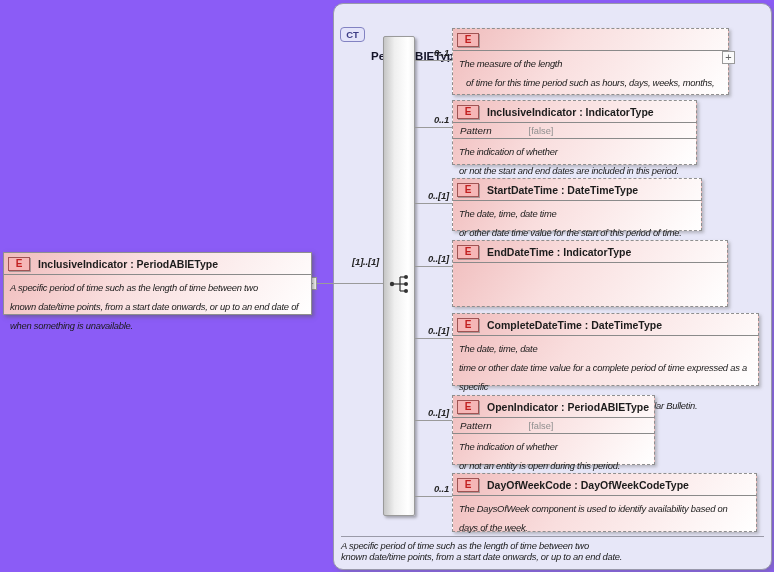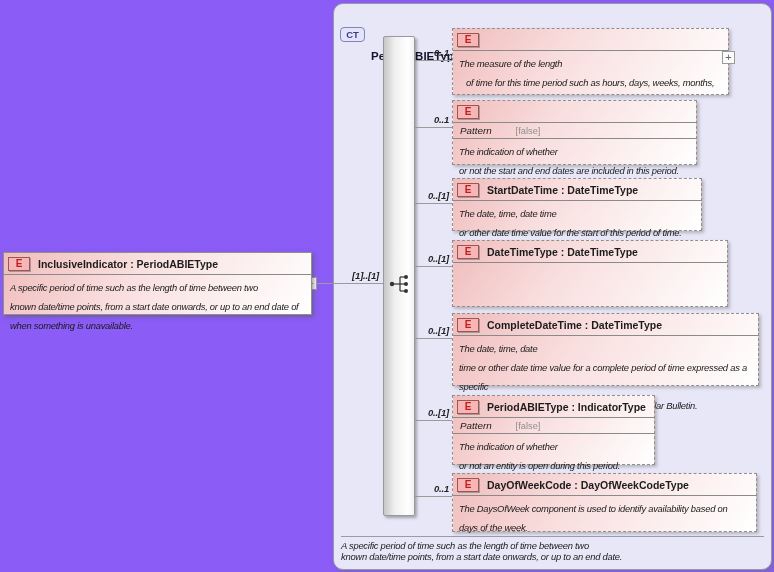"InclusiveIndicator : IndicatorType" span.el-title-text { html: none -> <span>InclusiveIndicator : IndicatorType</span> }
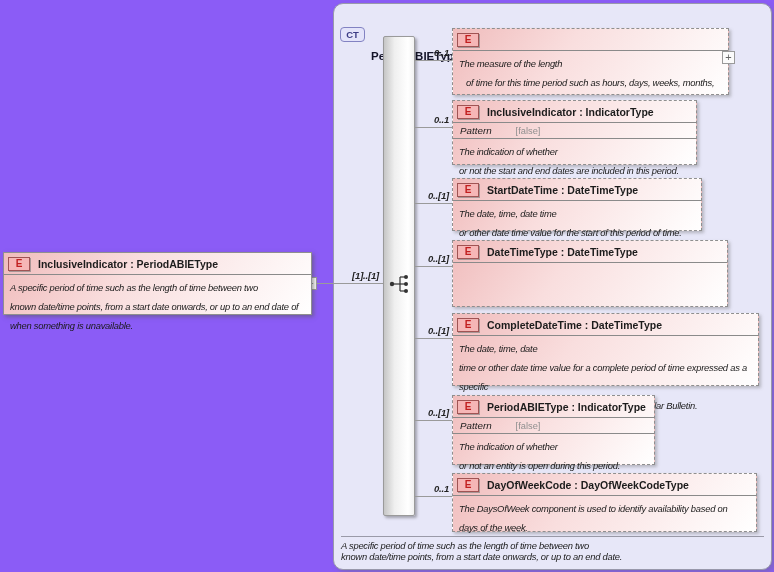"Pattern" .pat-row { gap: none -> 13px }
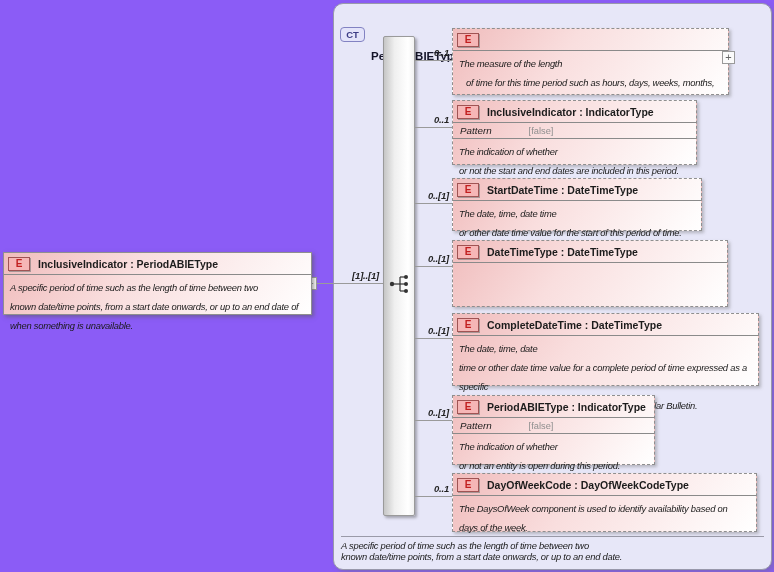"DateTimeType : DateTimeType" span.el-title-text { text: DateTimeType : DateTimeType -> EndDateTime : IndicatorType }
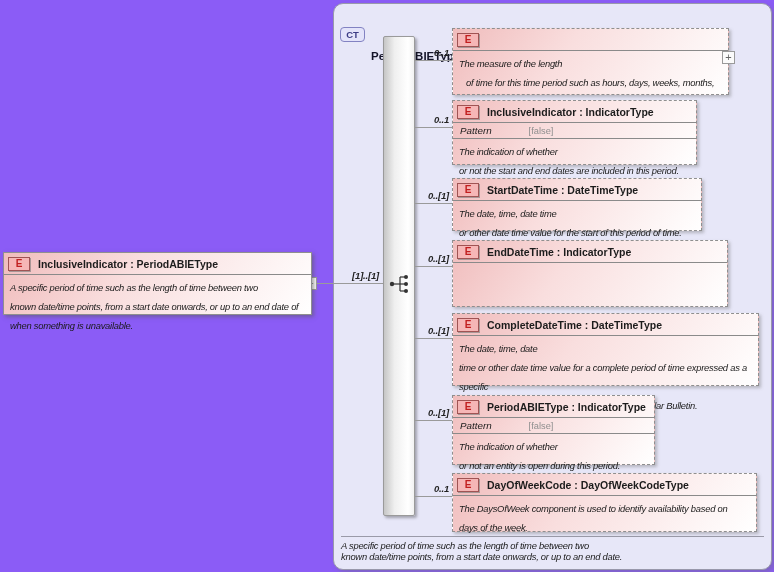"[1]..[1]" div.card { top: 270px -> 256px }
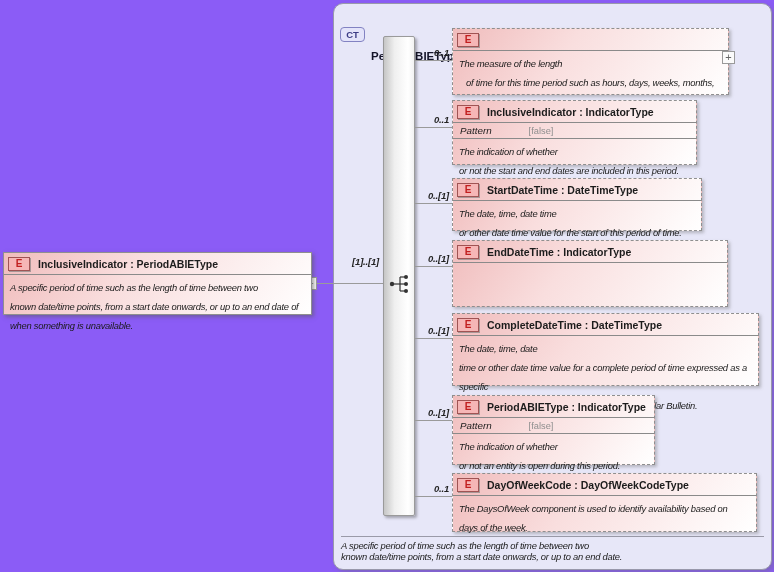"PeriodABIEType : IndicatorType" span.el-title-text { text: PeriodABIEType : IndicatorType -> OpenIndicator : PeriodABIEType }
